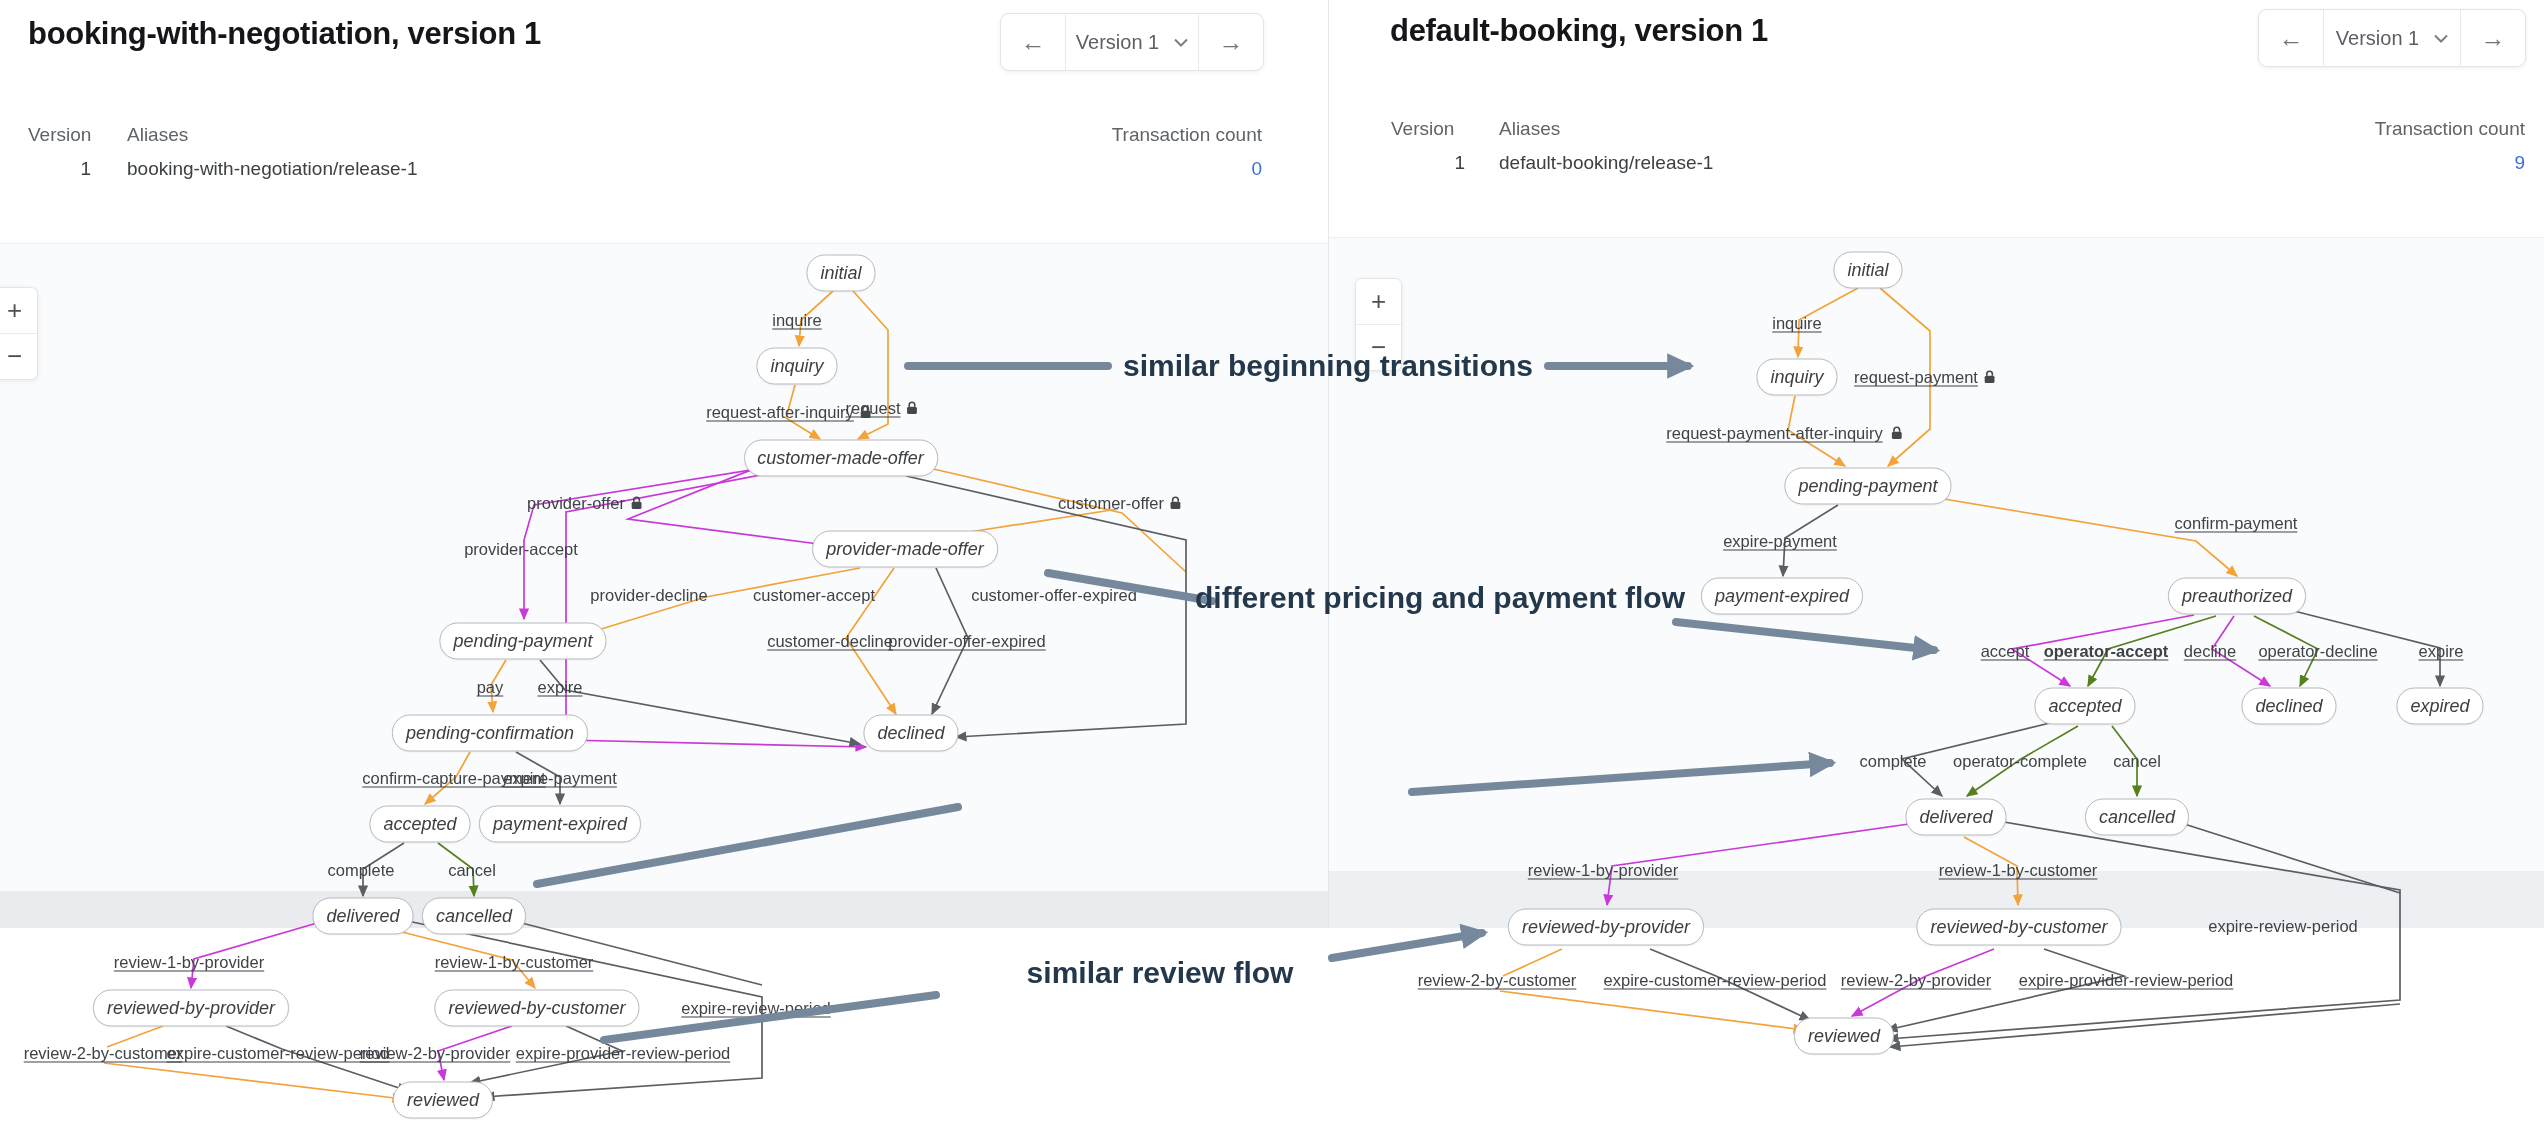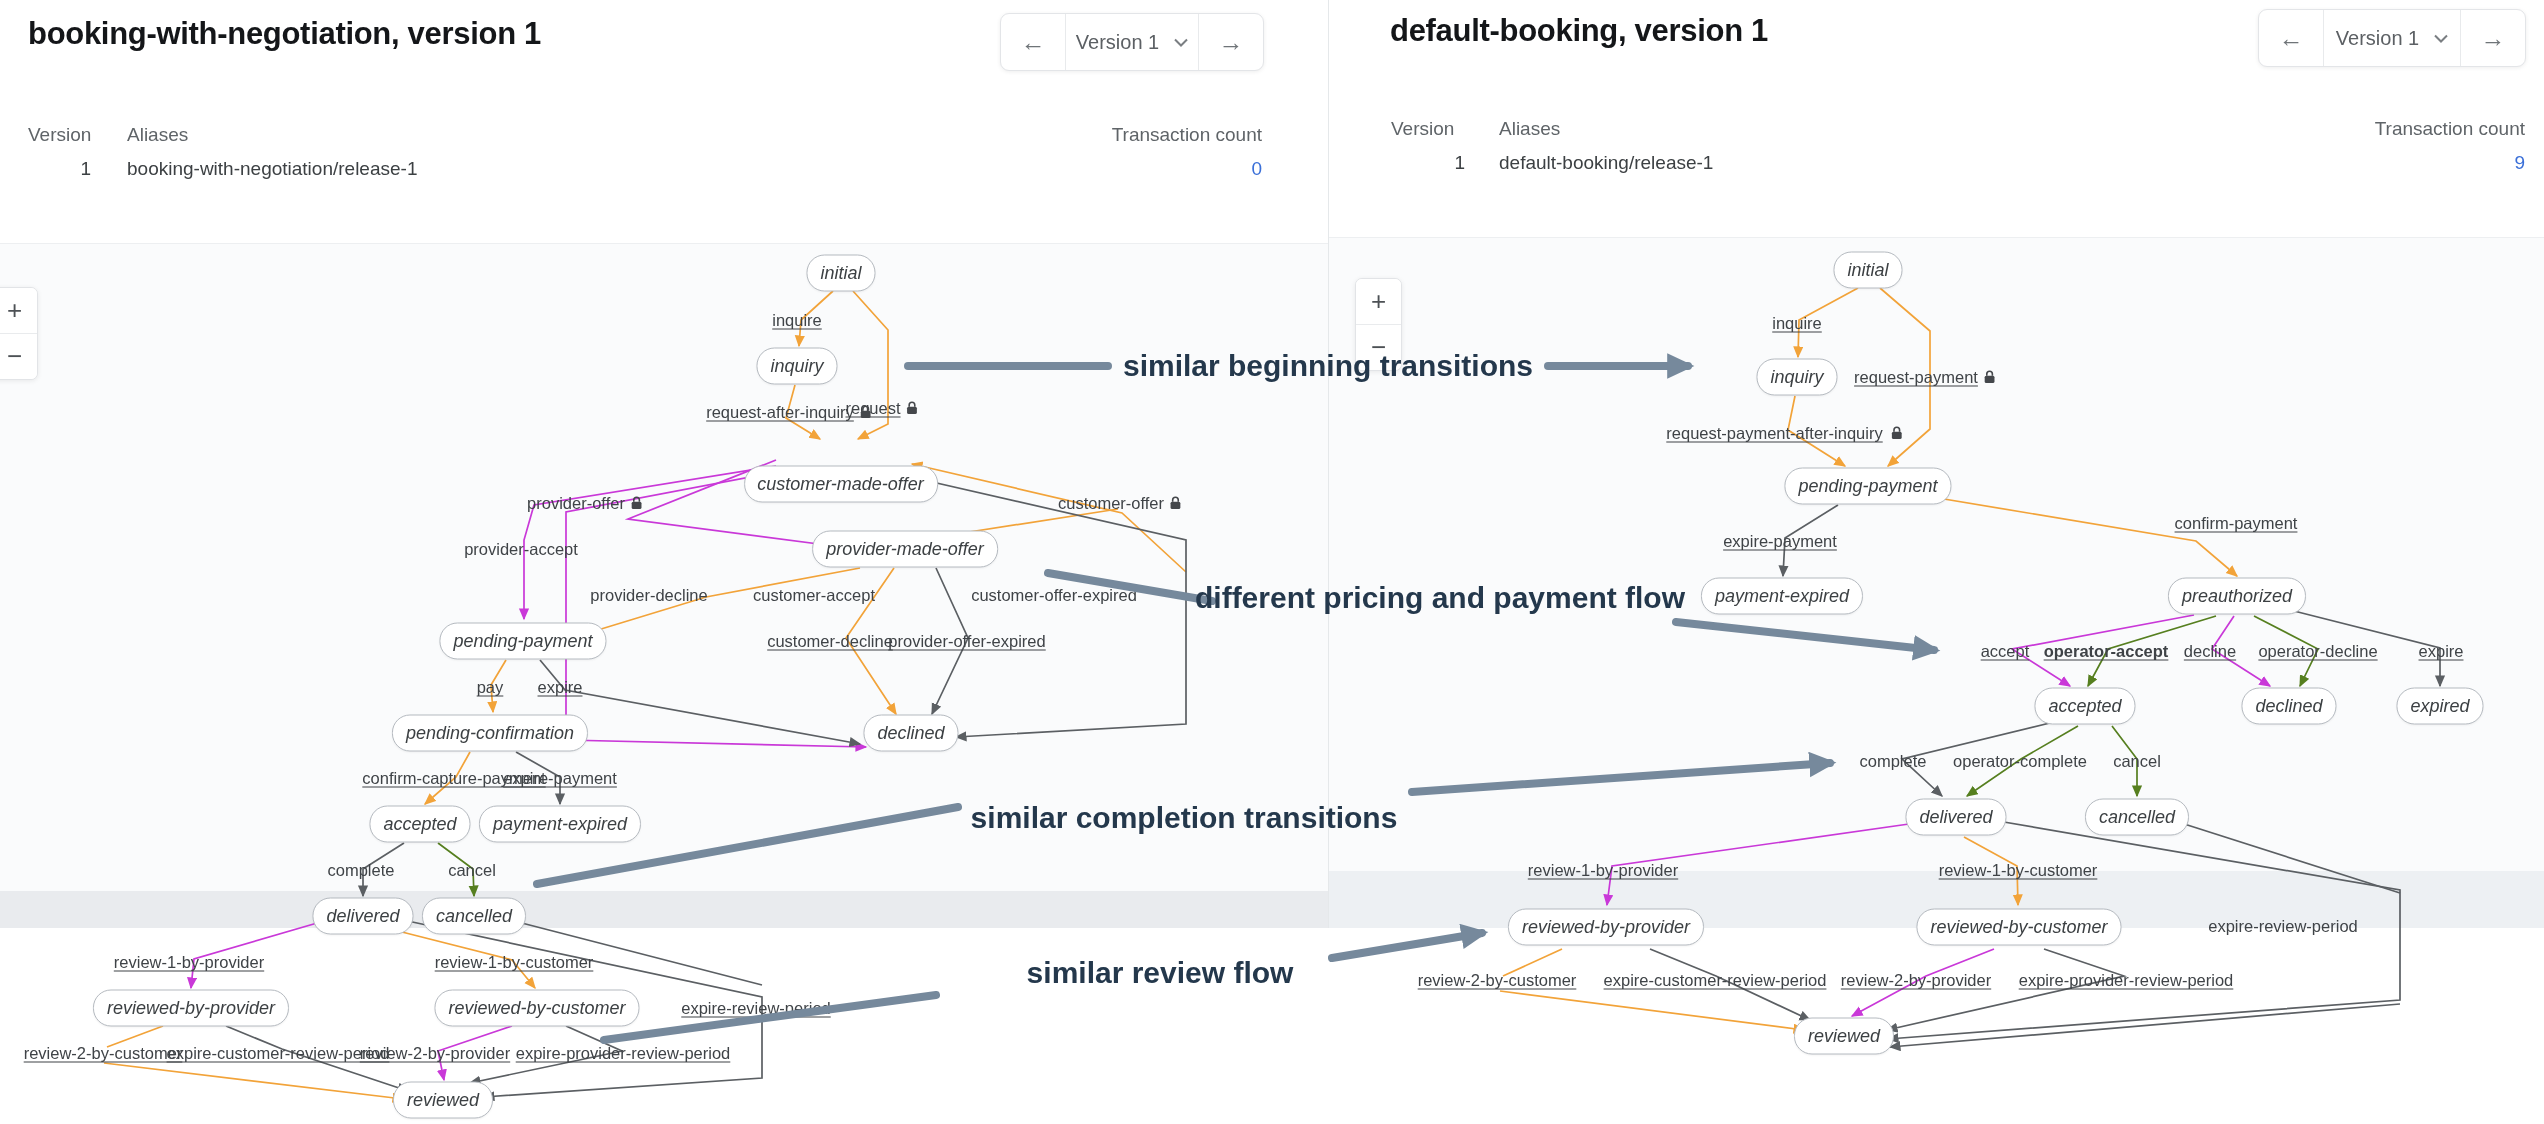"customer-made-offer" div.node { top: 484px -> 458px }
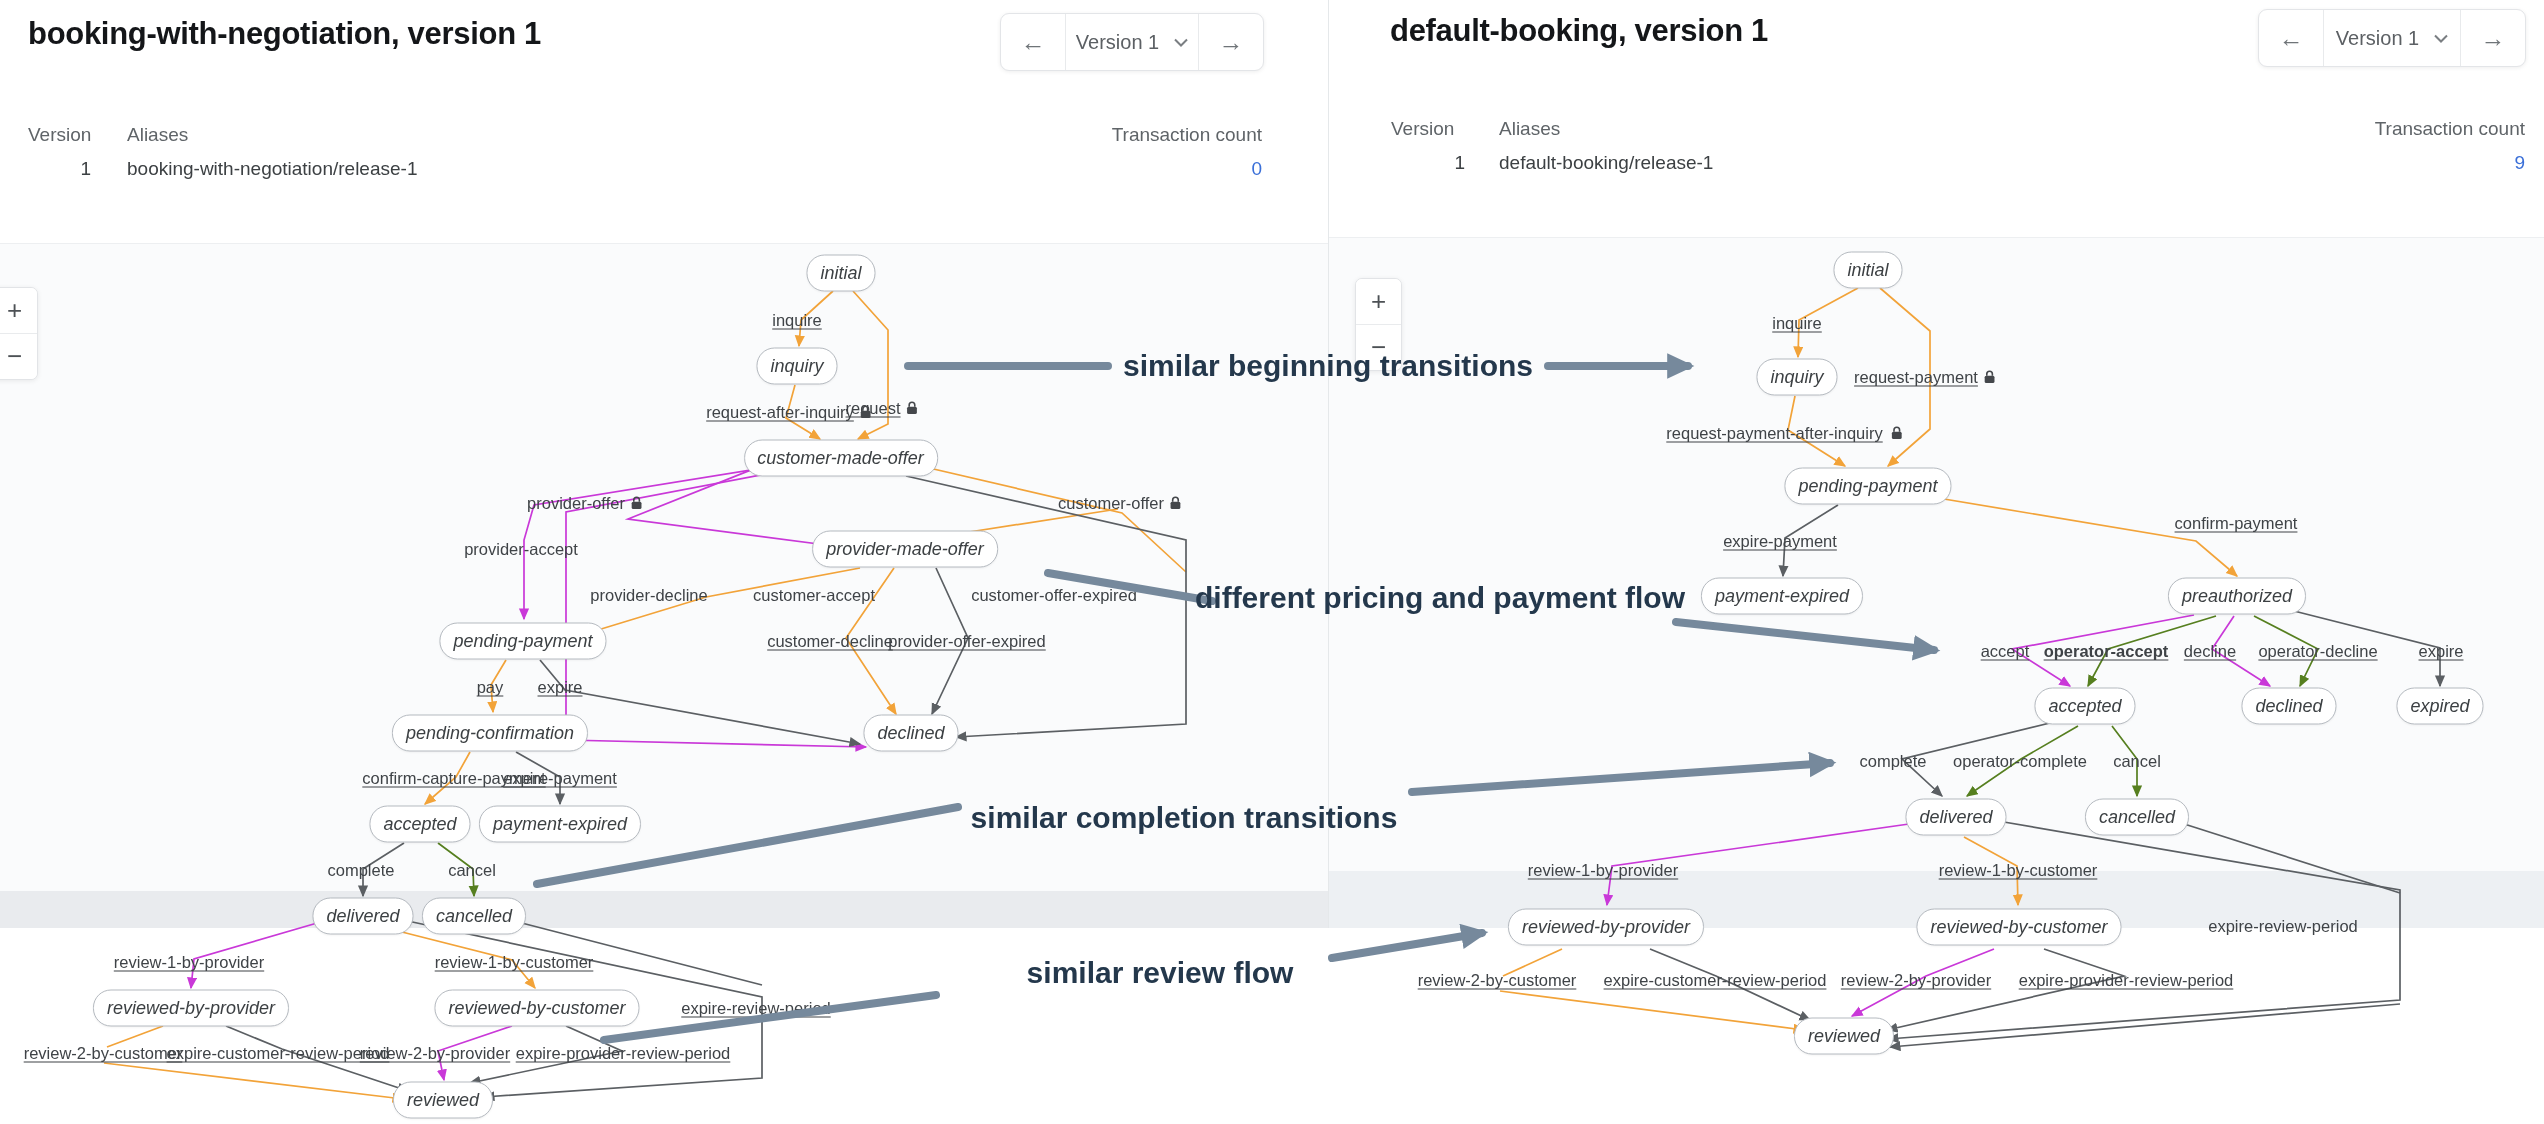"similar completion transitions" div.ann-text { html: <div>similar completion transitions</div> -> none }
